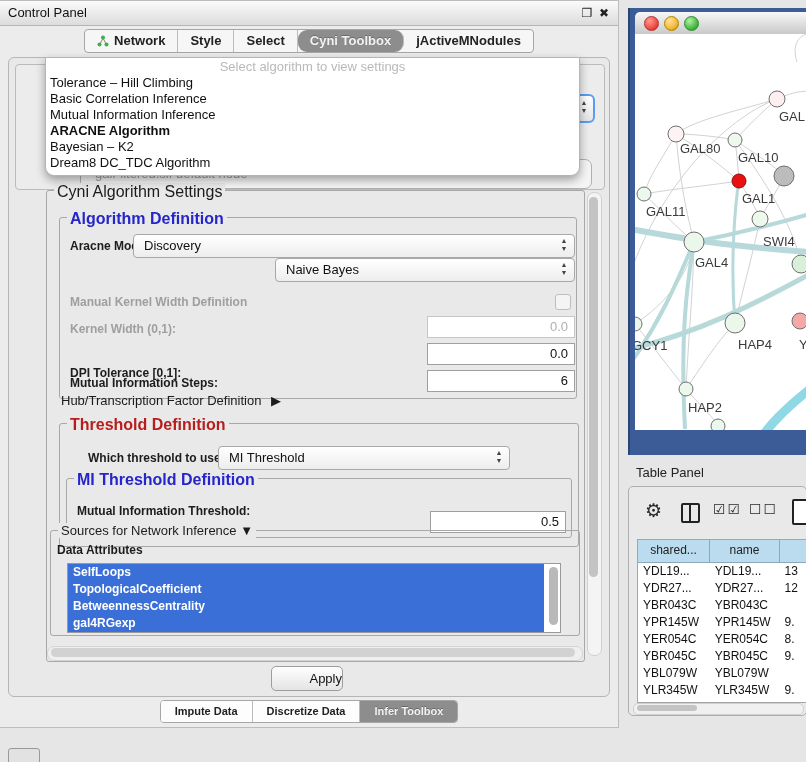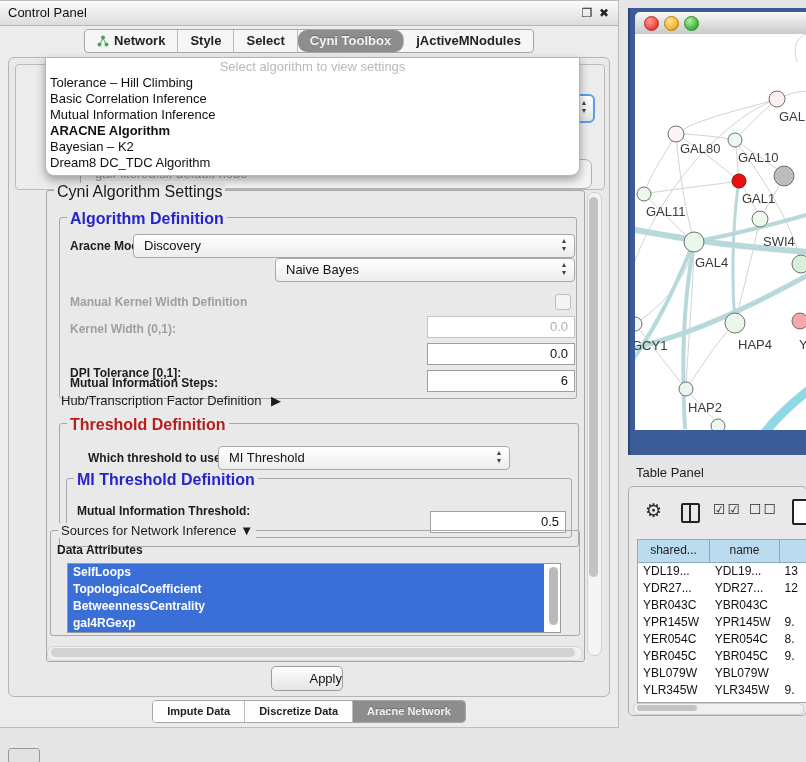"Aracne Network" div.btab { text: Aracne Network -> Infer Toolbox }
